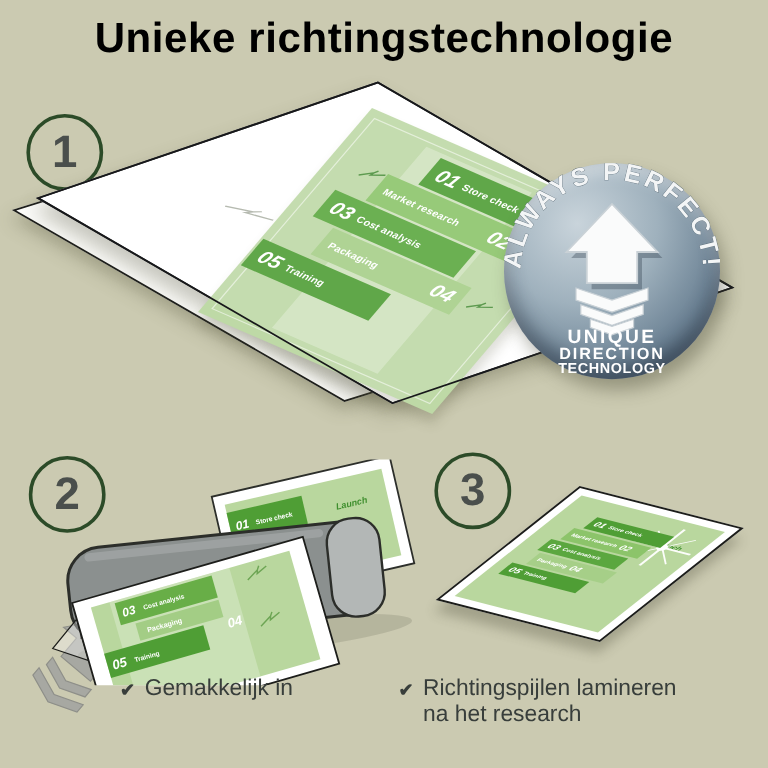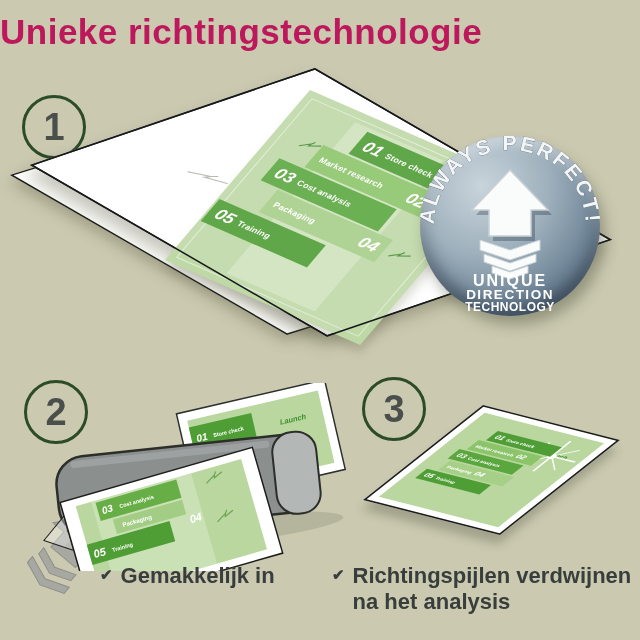"Unieke richtingstechnologie" .title { color: #be185d -> #000000; text-align: none -> center }
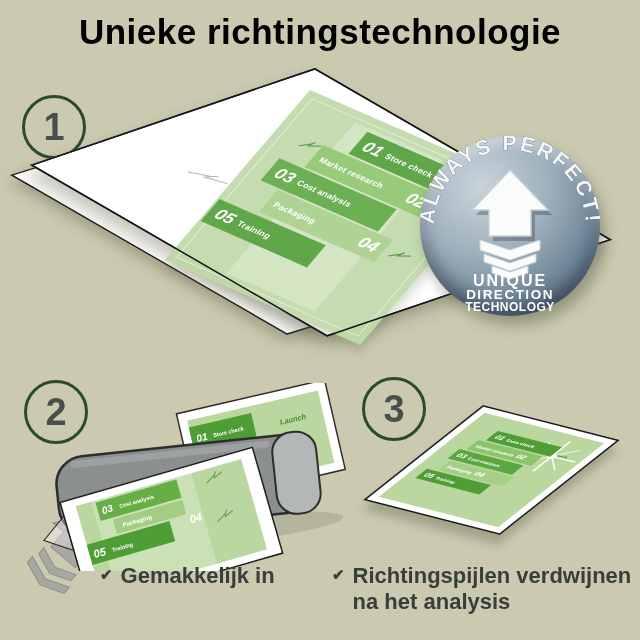"Gemakkelijk in" .caption .cap-text { font-size: 22px -> 19px; font-weight: 700 -> 400 }
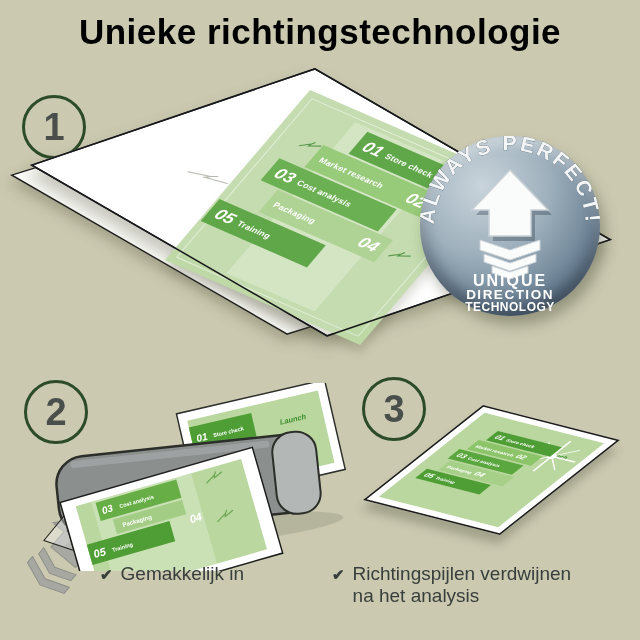"Richtingspijlen verdwijnen" div { text: verdwijnen -> lamineren }
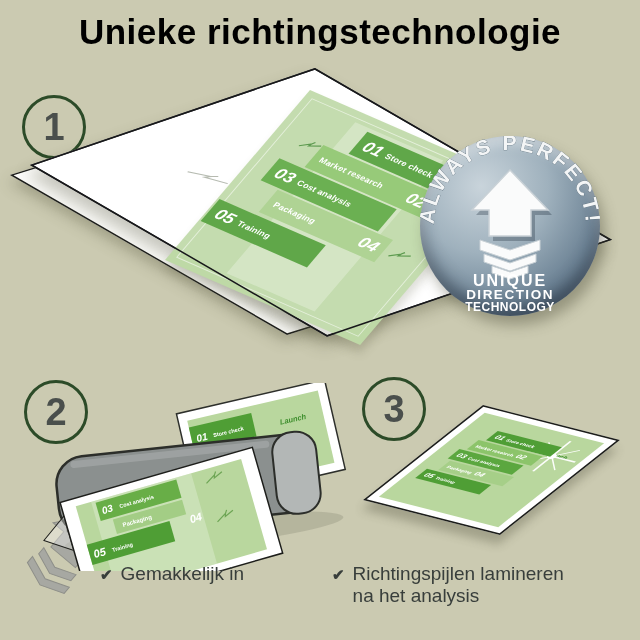"na het analysis" div { text: analysis -> research }
